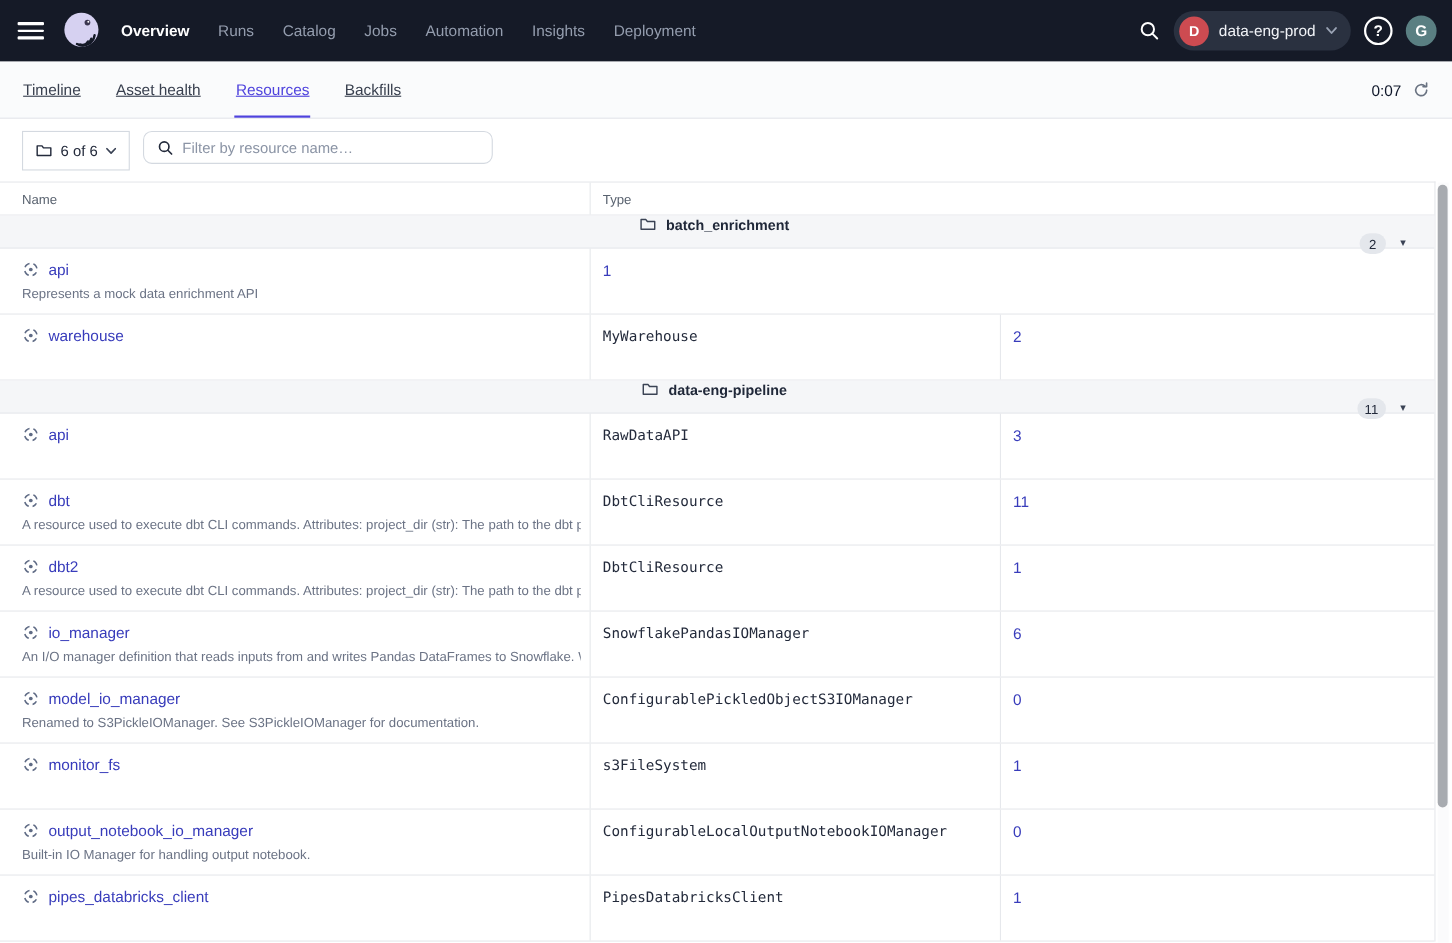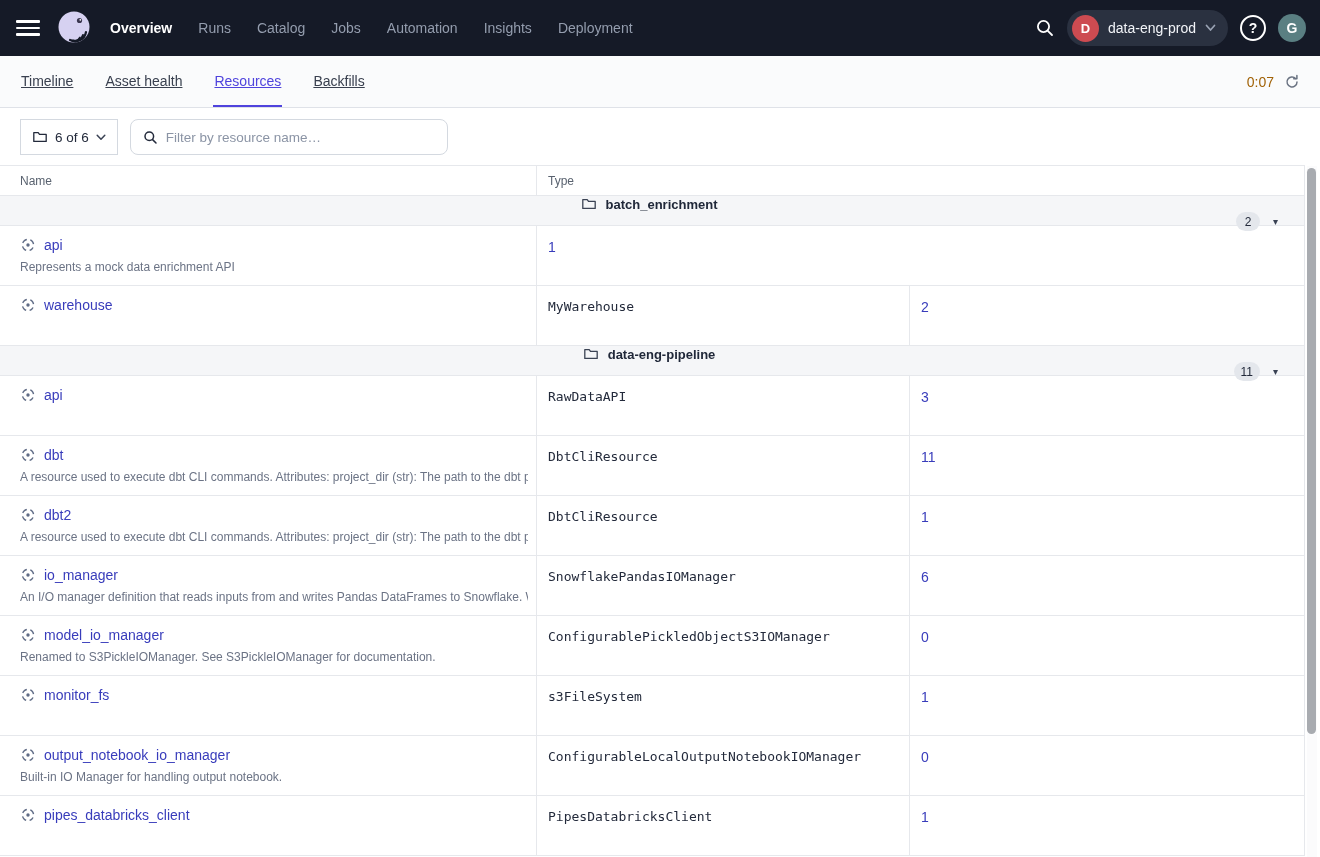"0:07" .timer { color: #a16207 -> #0f172a }
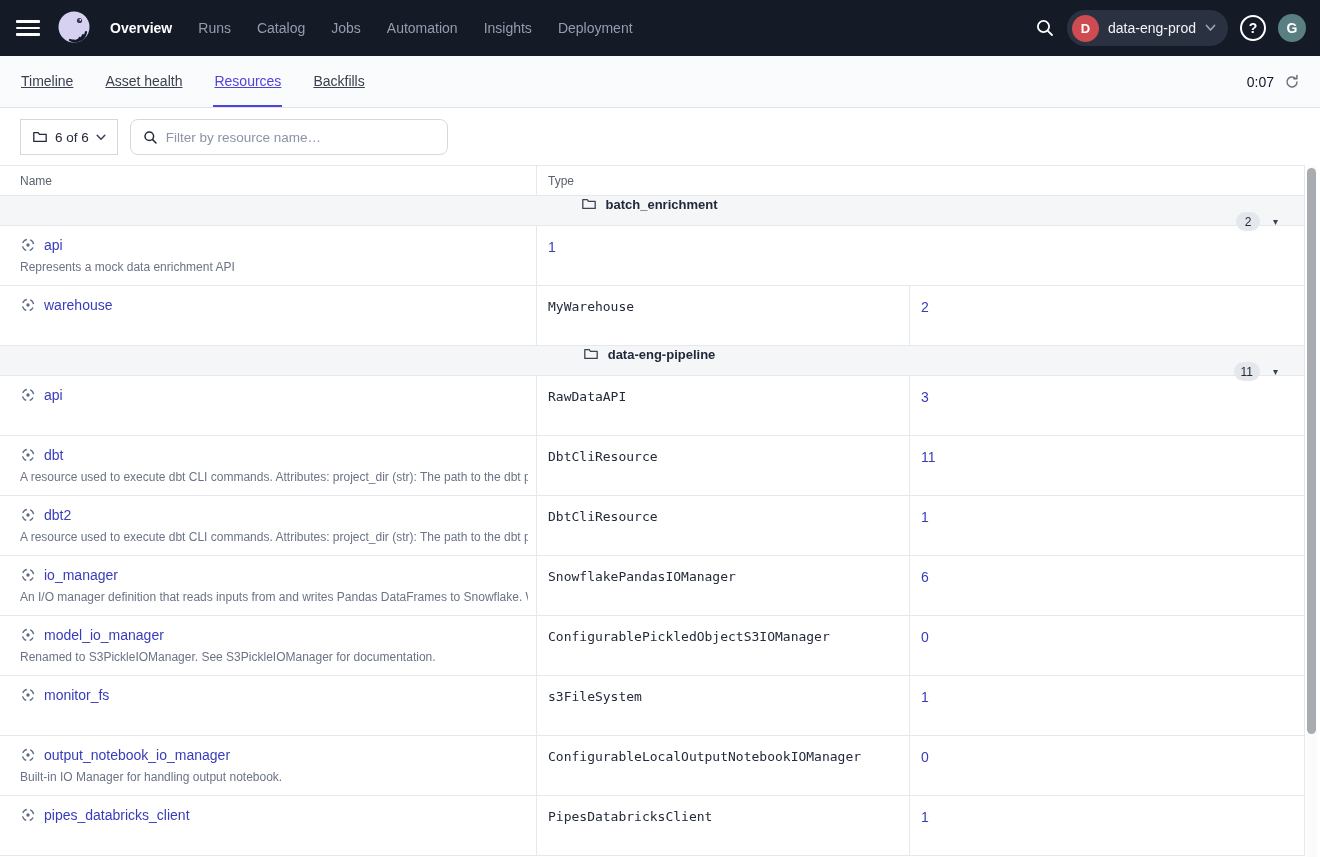"Filter by resource name…" .search-box { height: 36px -> 30px }
